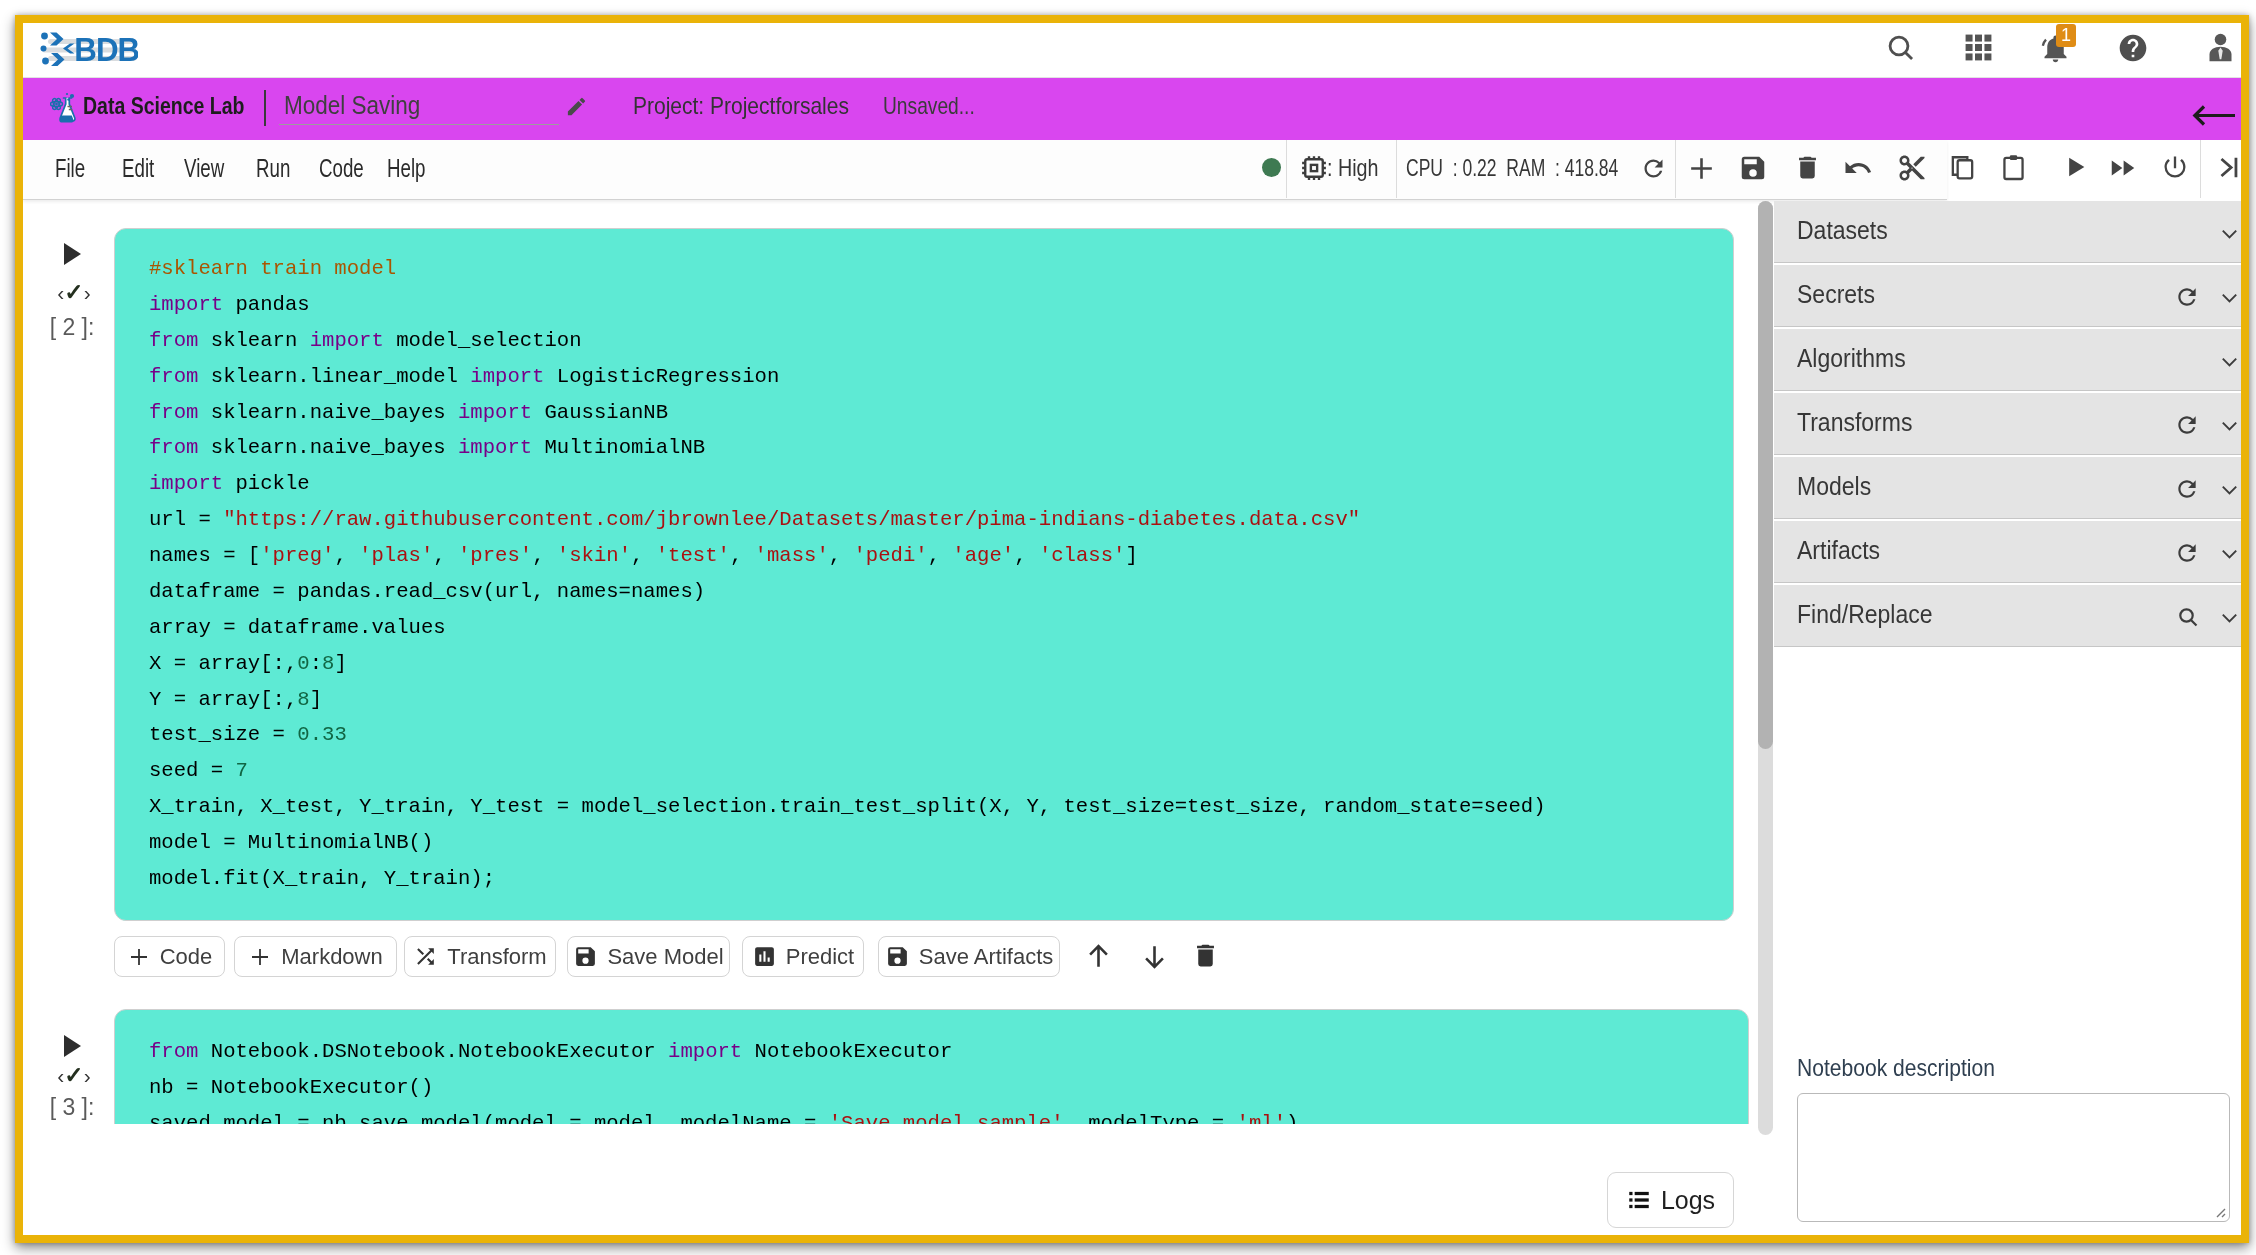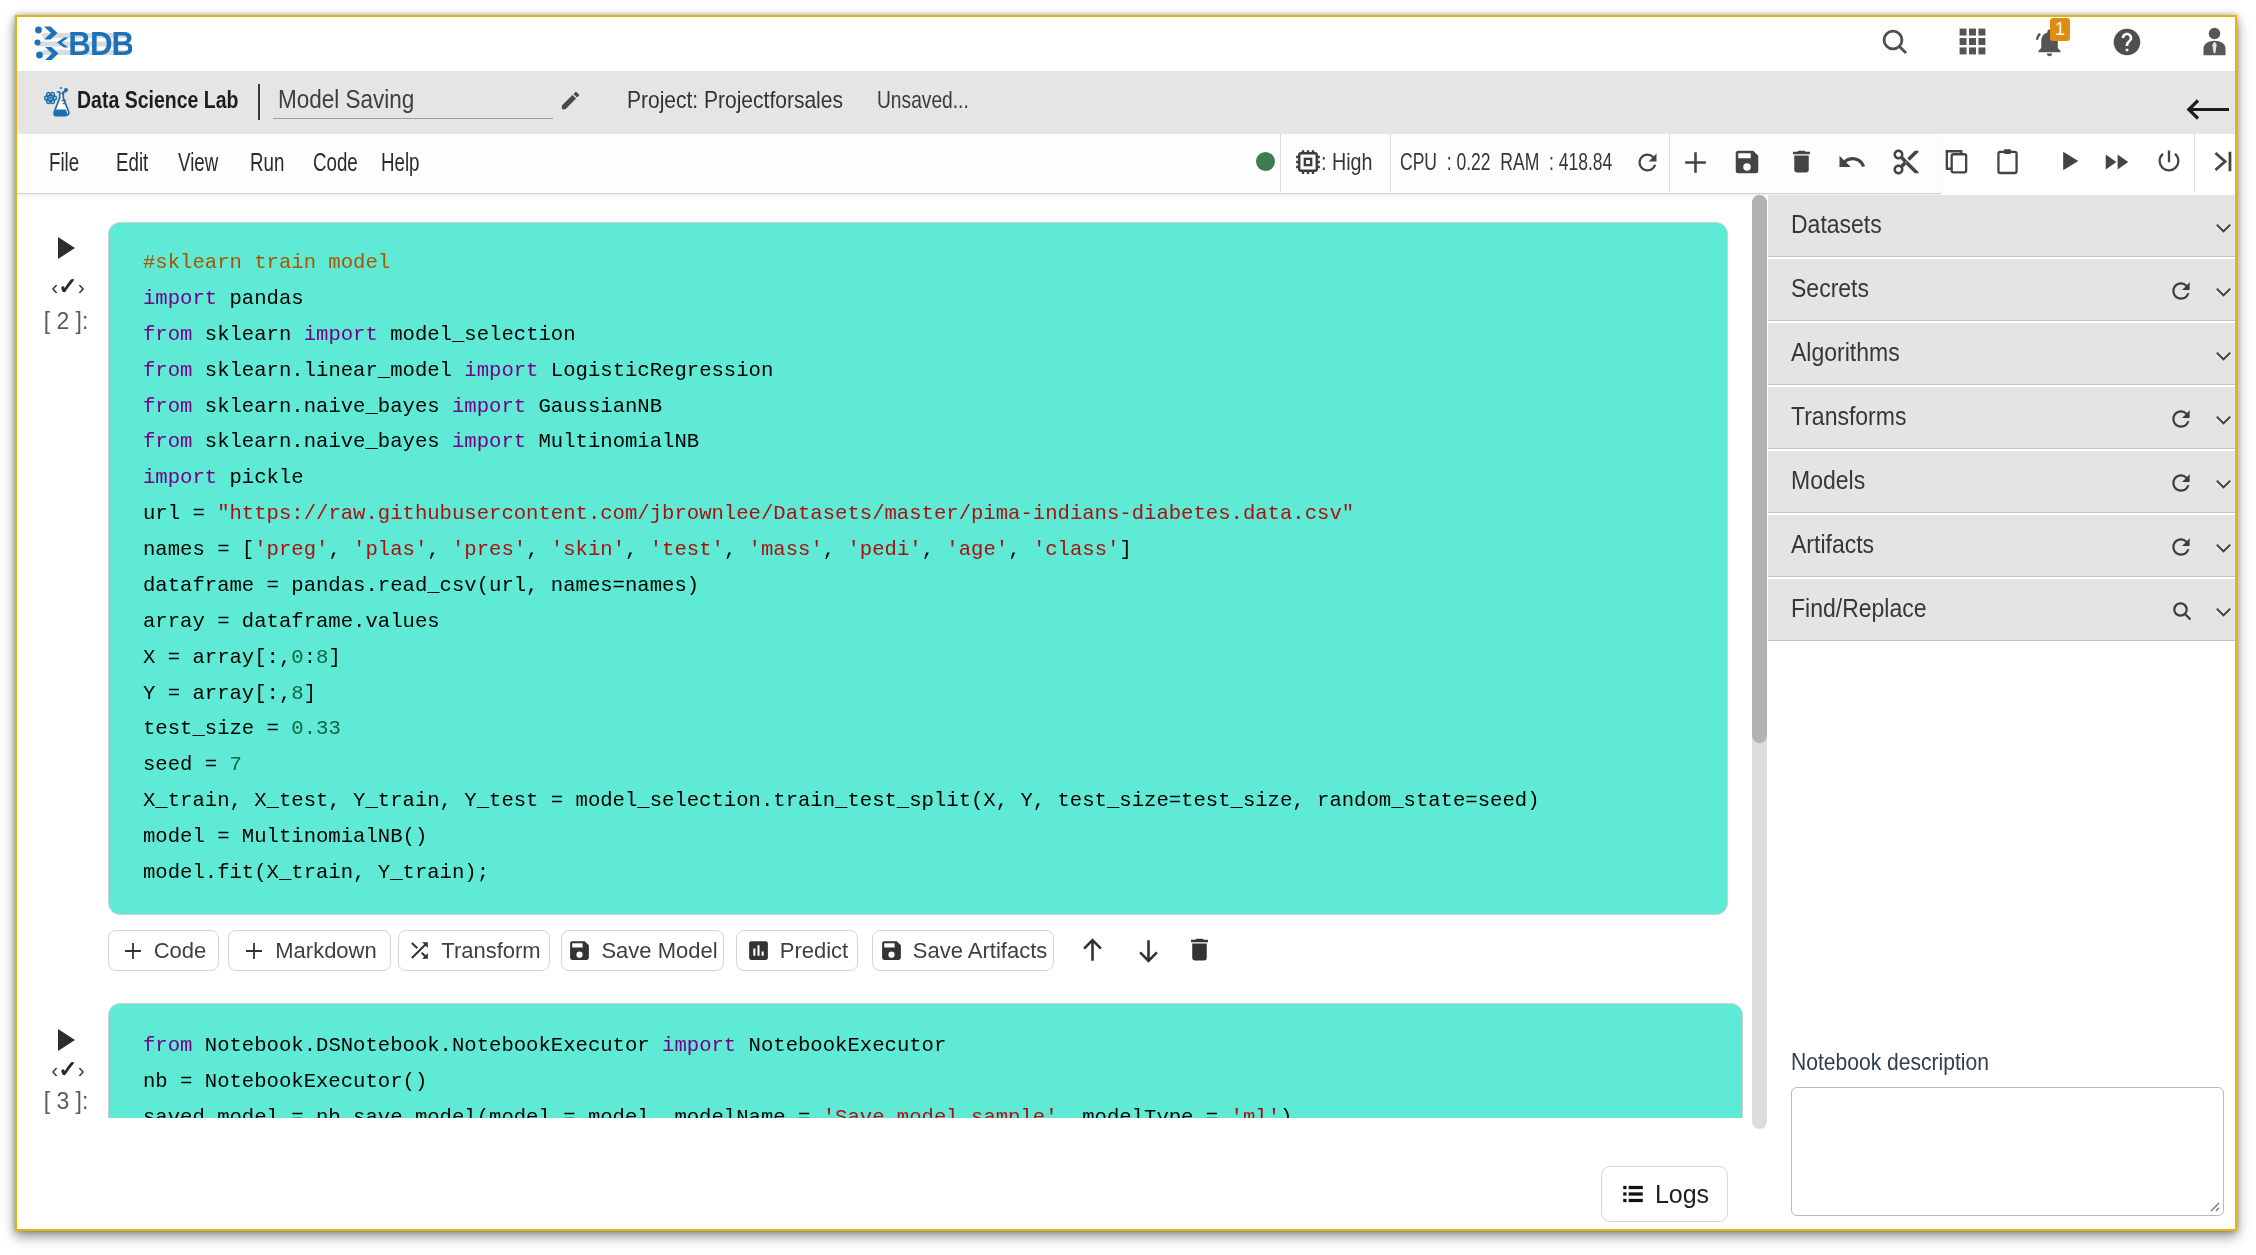"BDB" #win { border: 2px solid #eab308 -> 8px solid #eab308 }
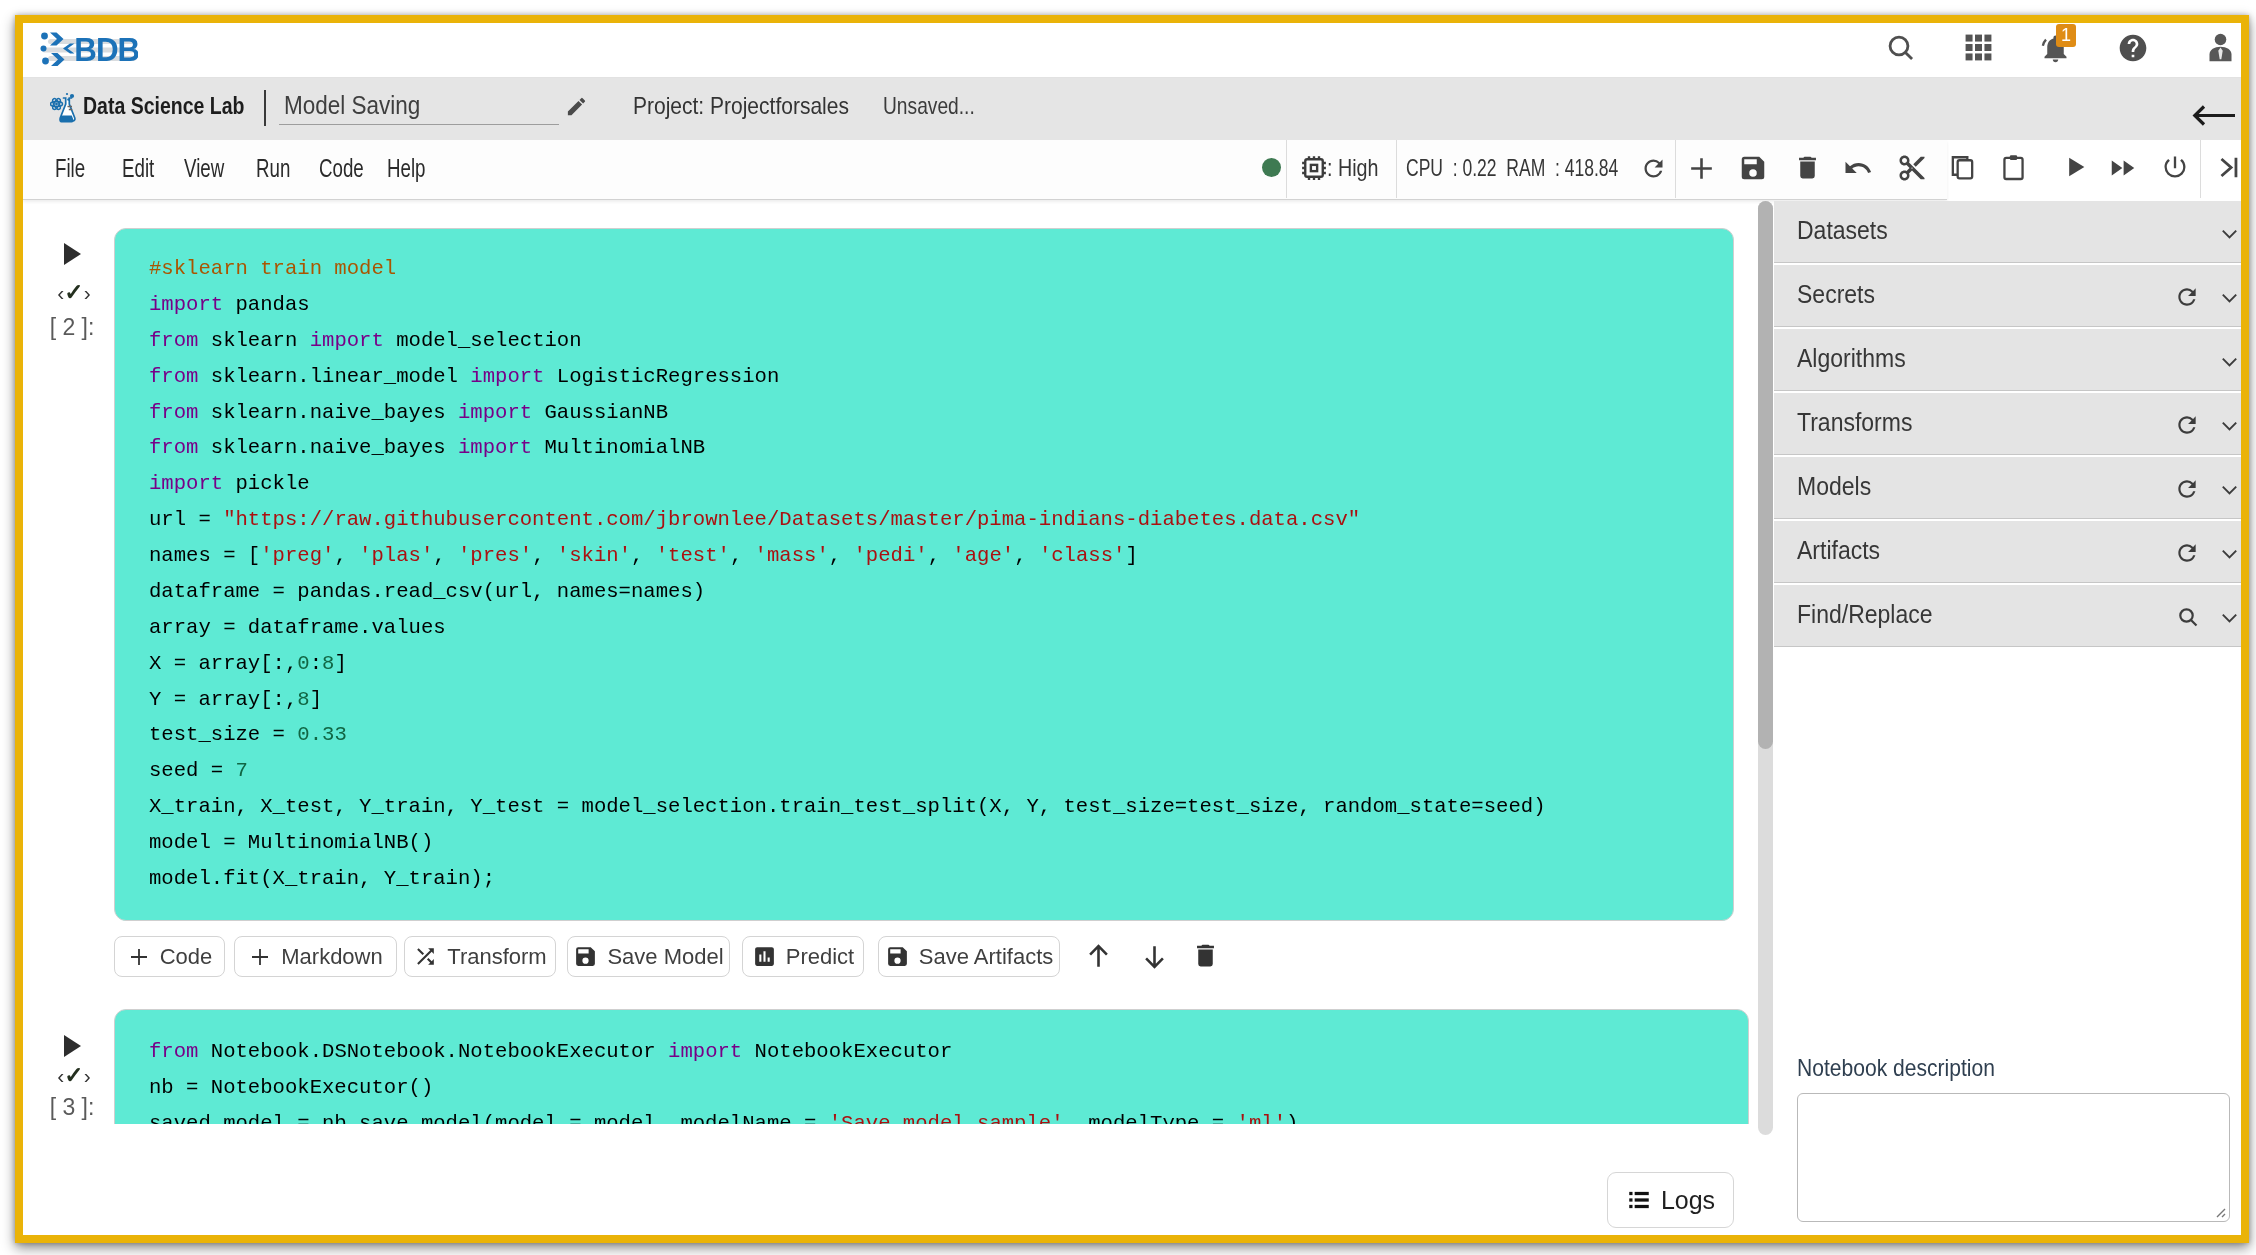"Data Science Lab" #bar2 { background: #e5e5e5 -> #d946ef }
